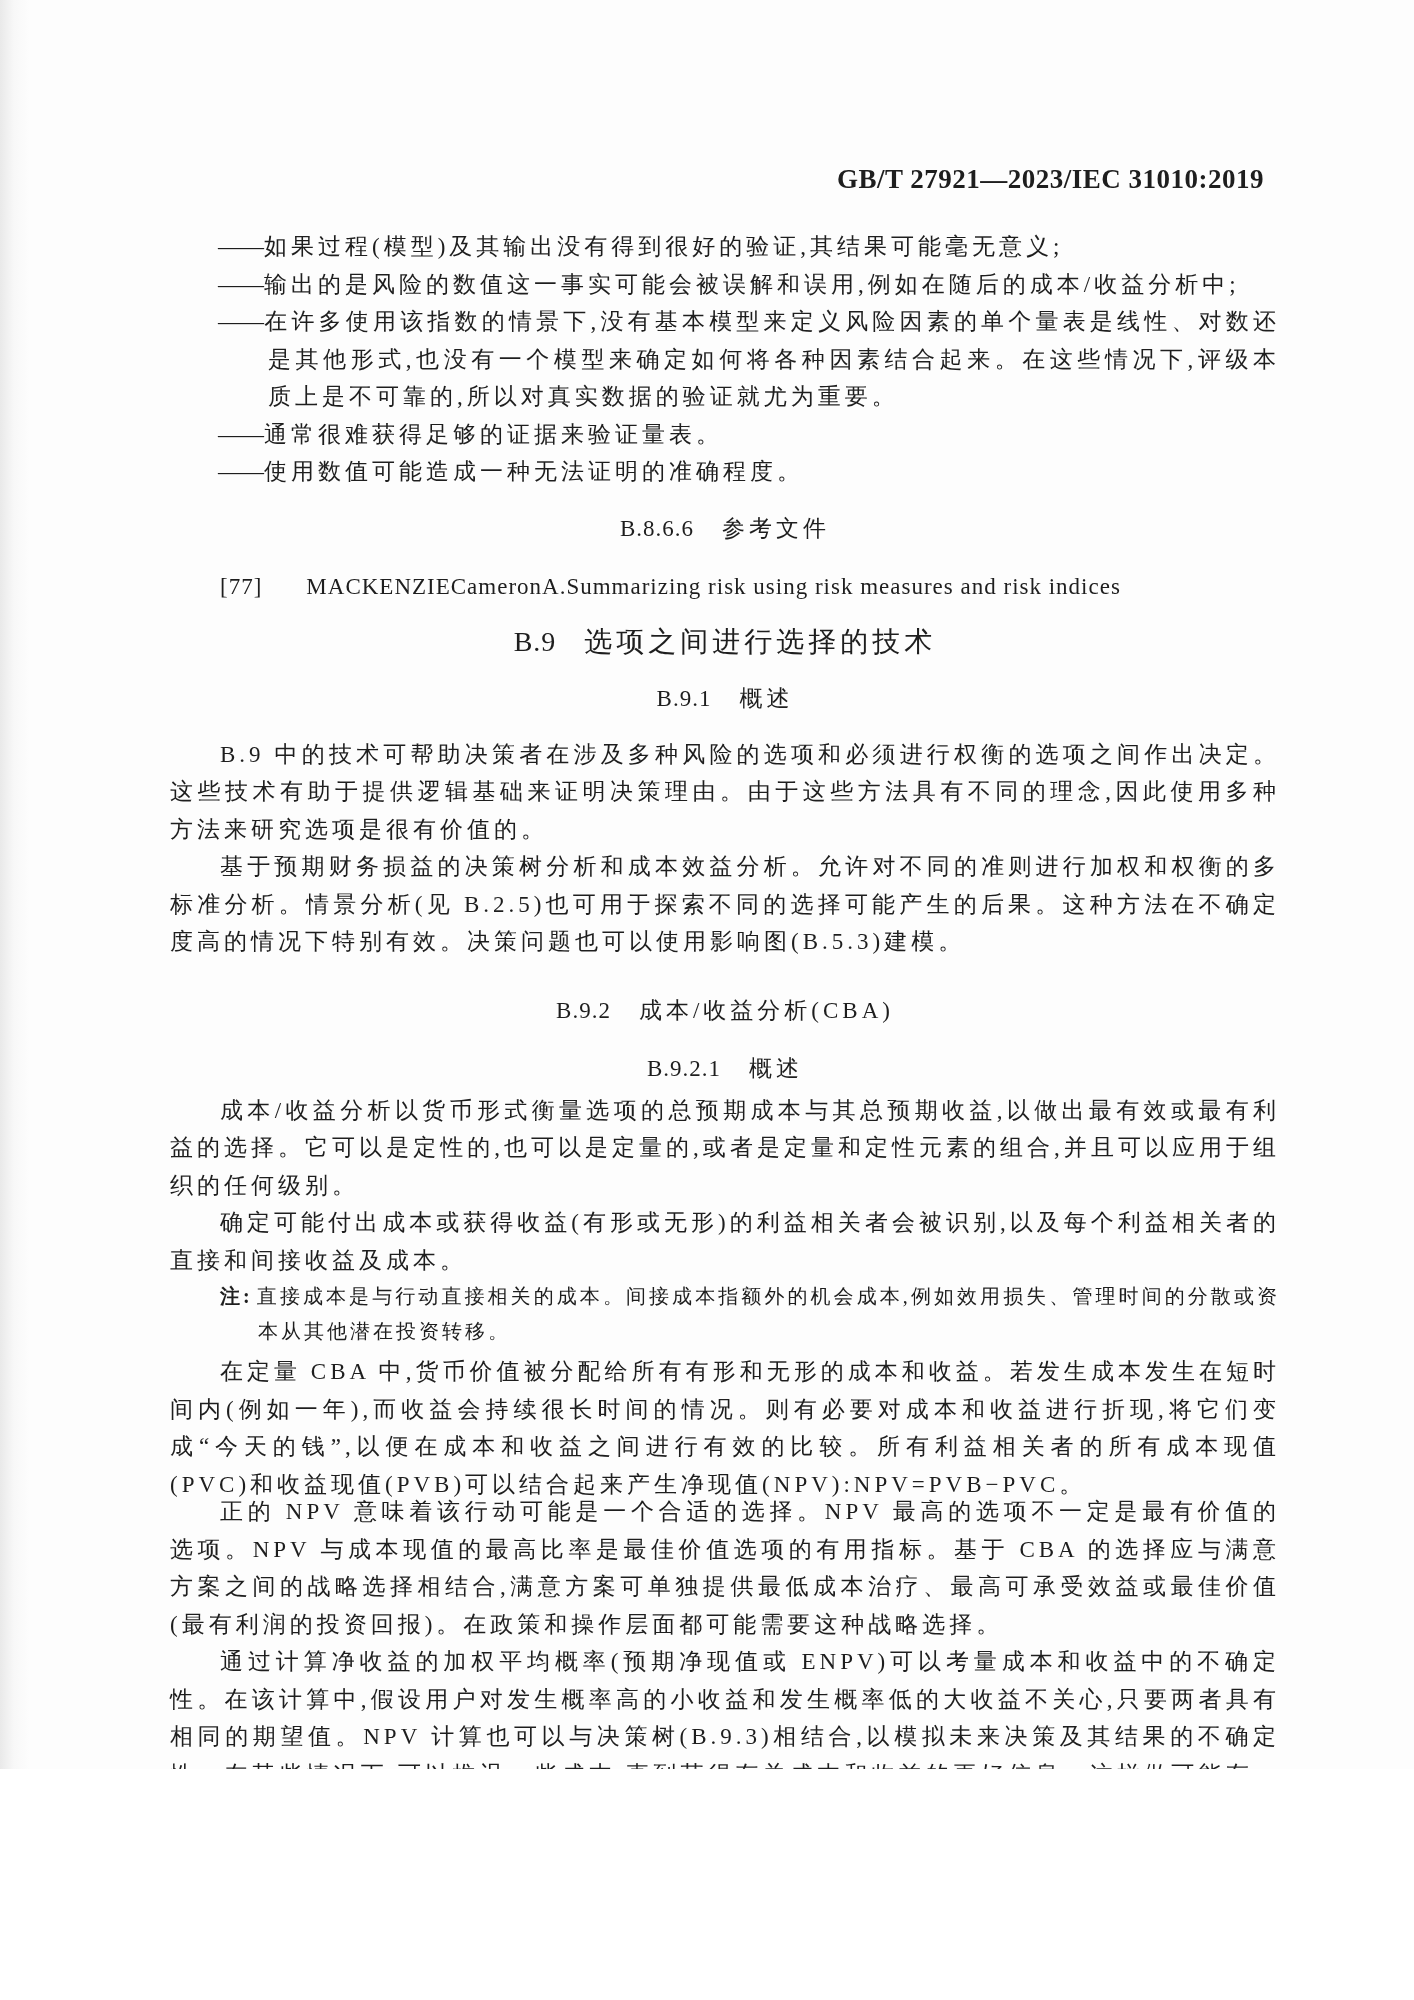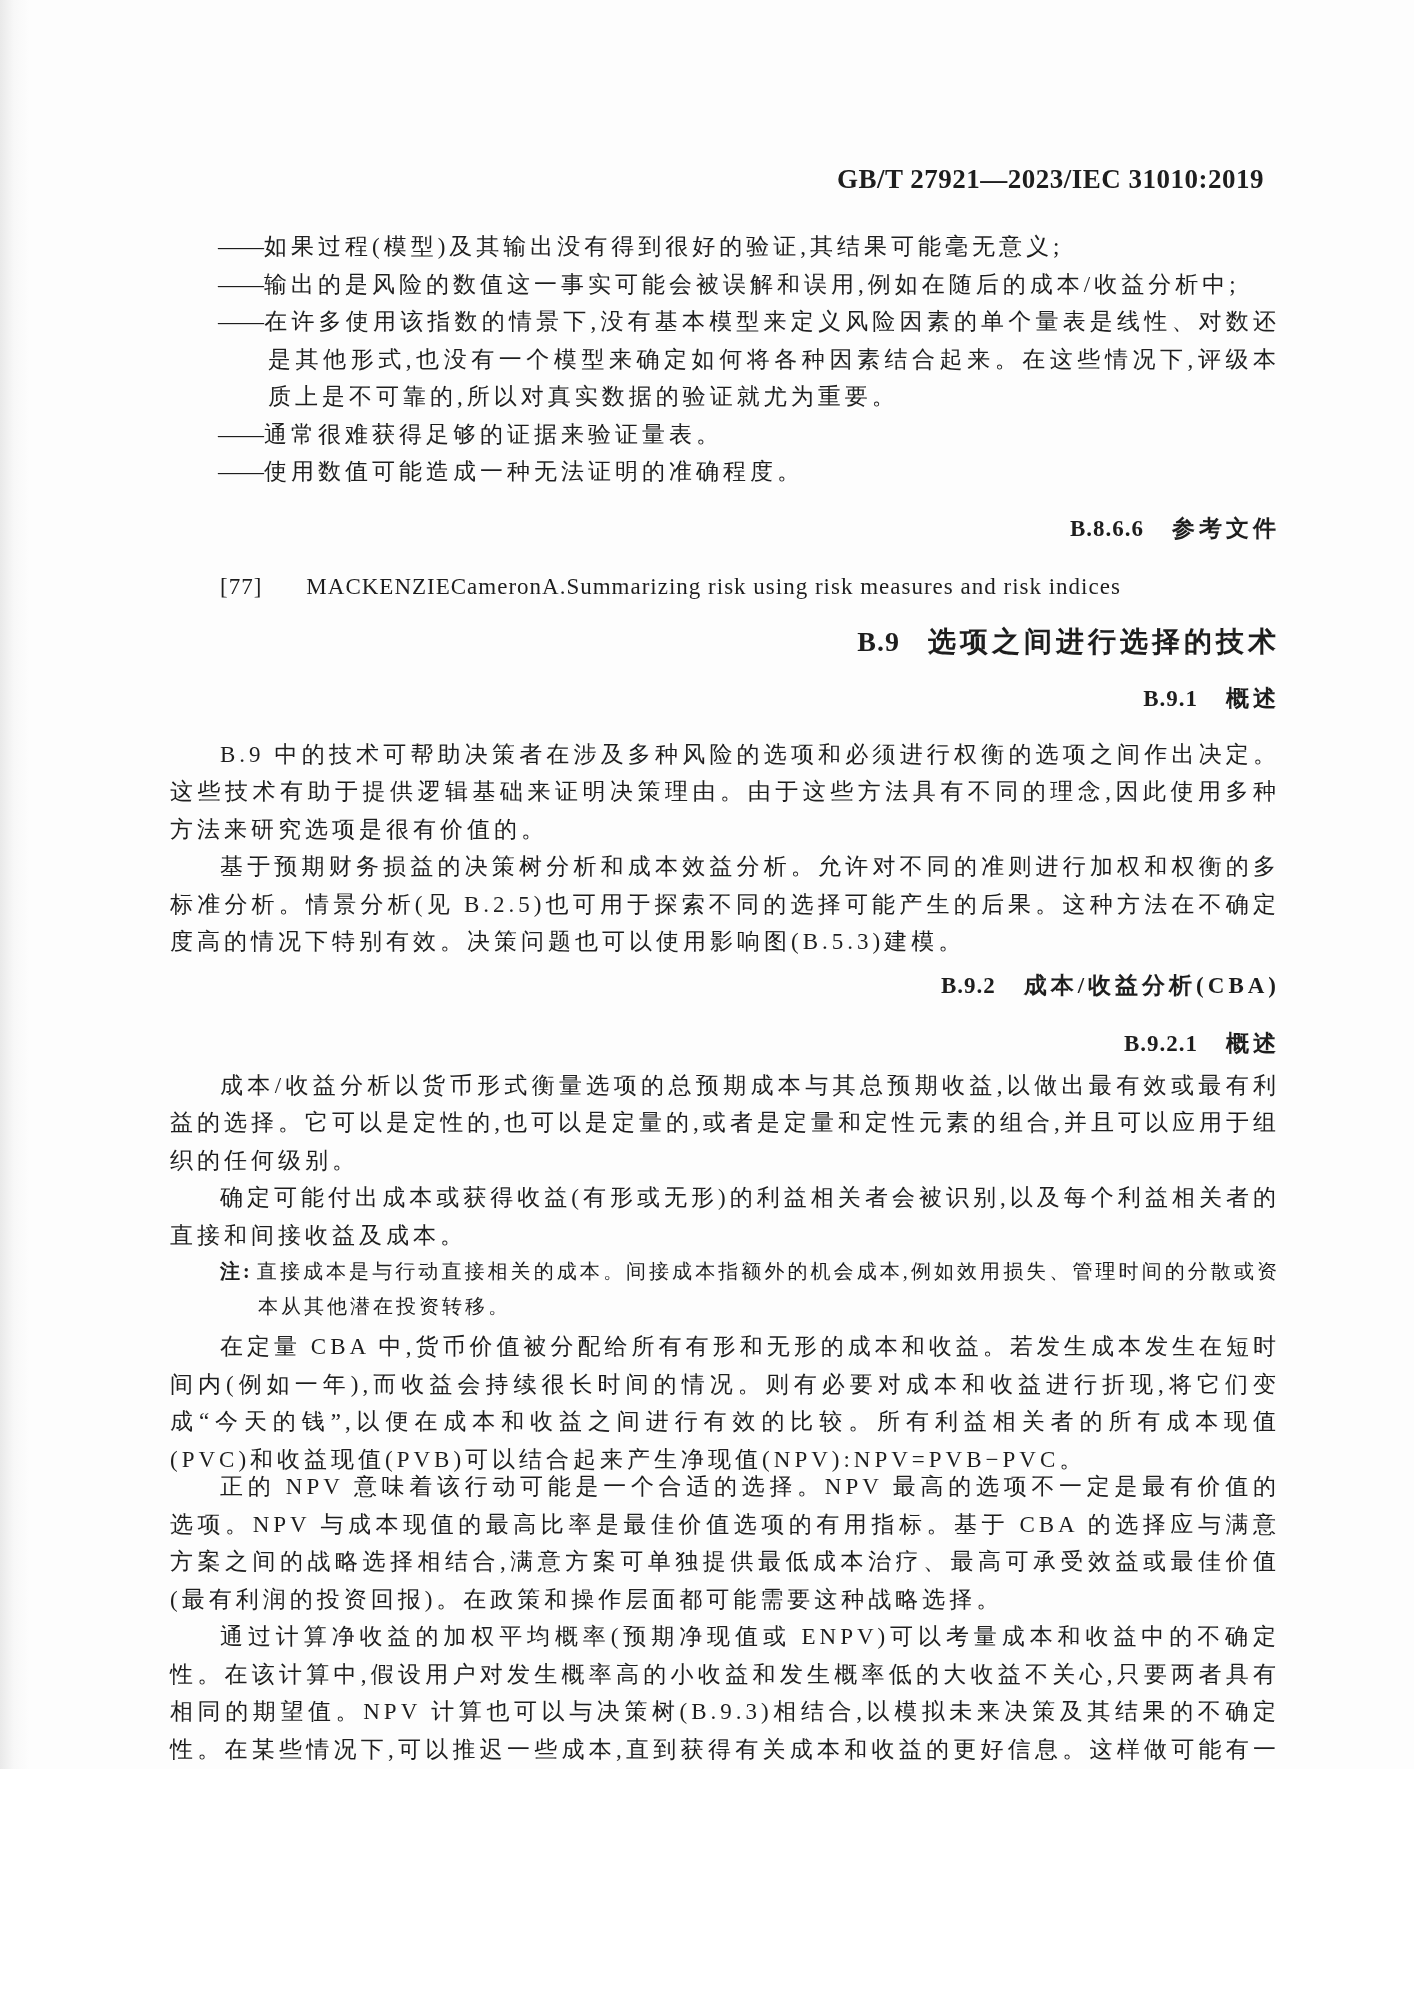"B.8.6.6 参考文件" .heading { font-weight: bold -> normal; text-align: right -> center }
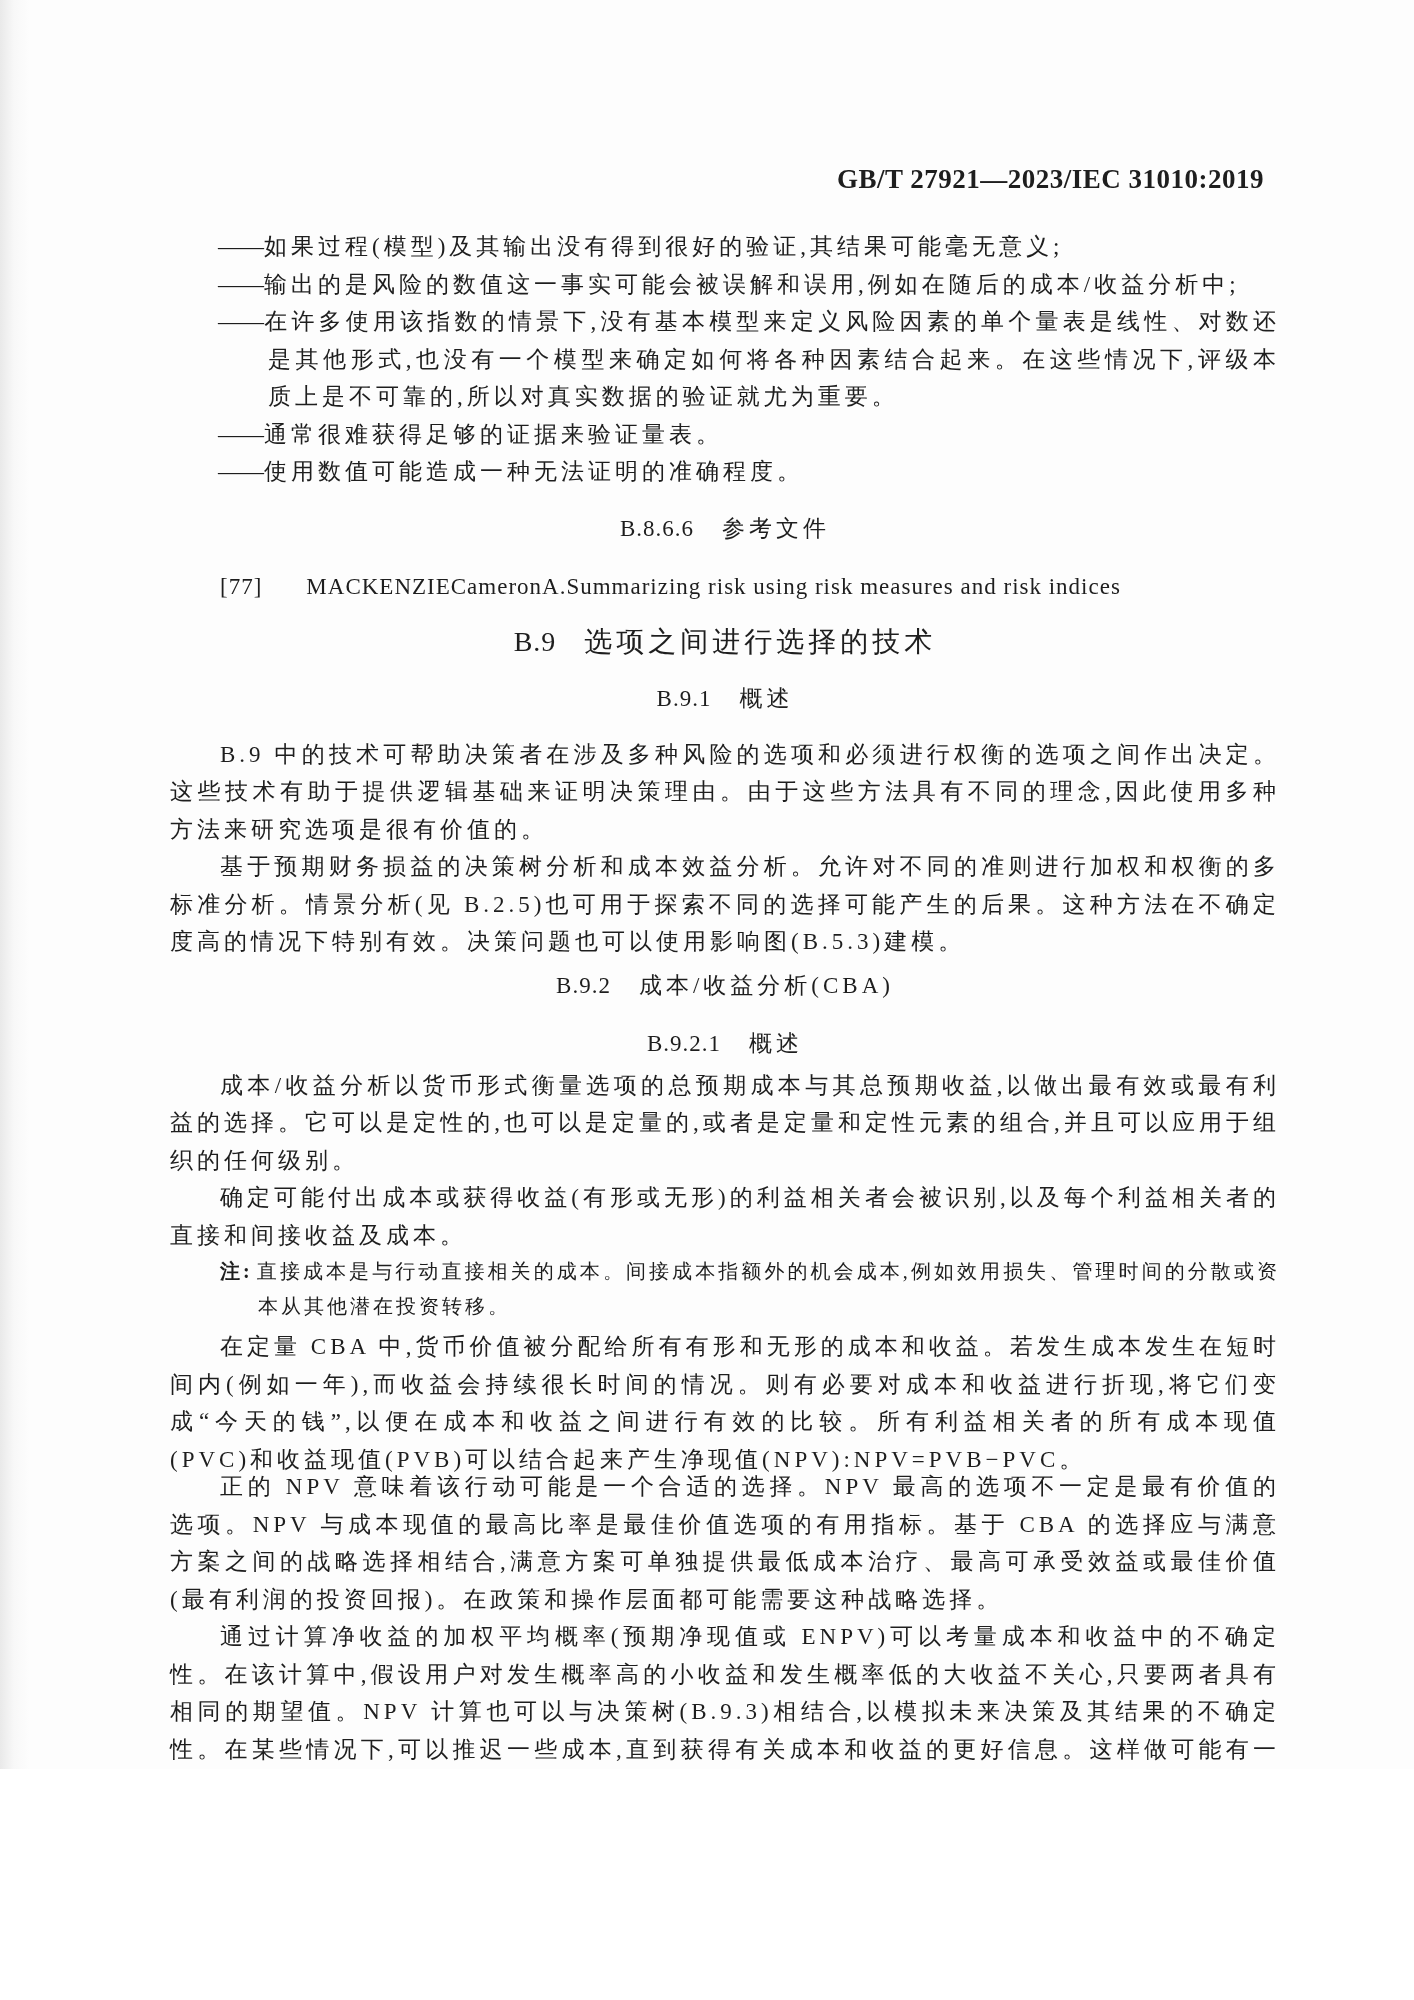"B.9.2 成本/收益分析(CBA)" .h-b92 { margin-top: 6px -> 31px }
